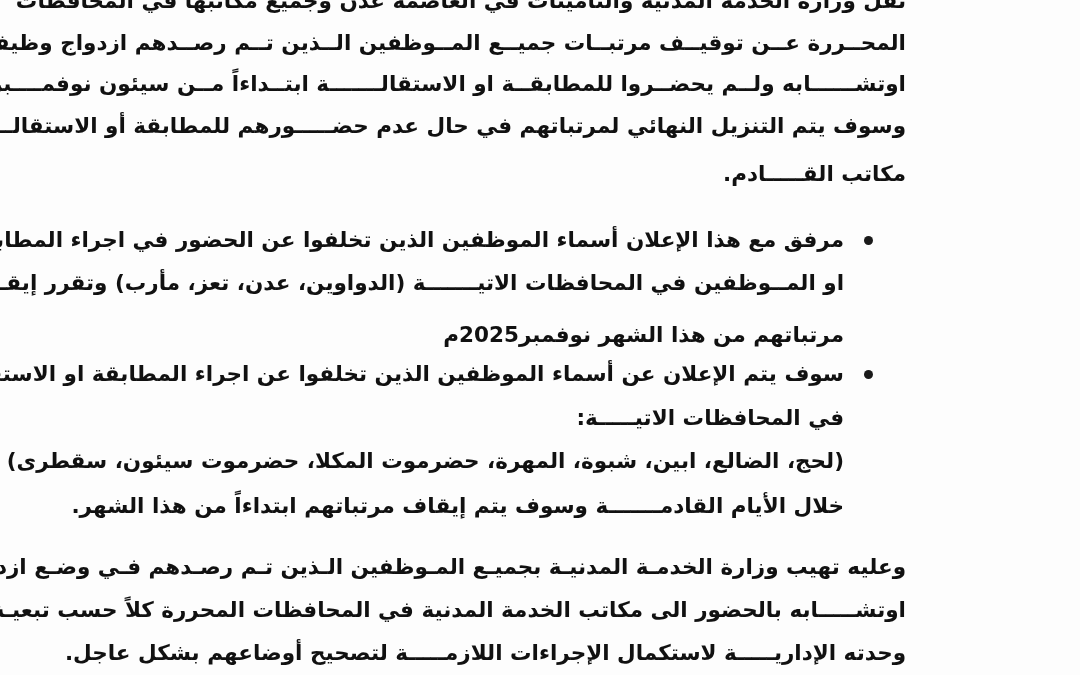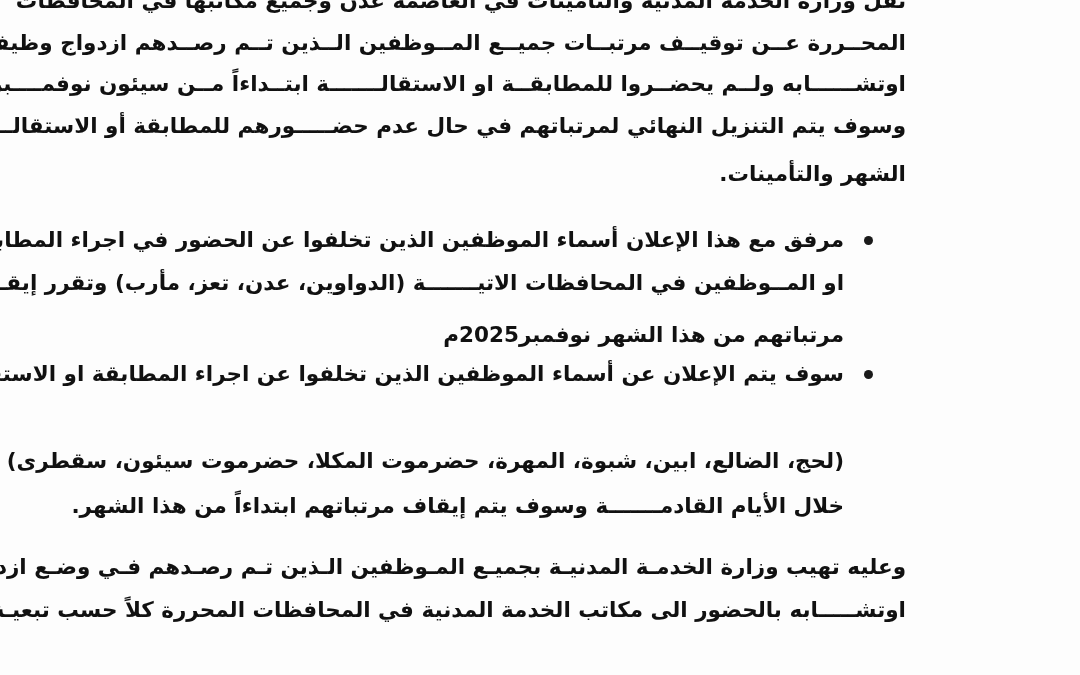"الشهر والتأمينات." div.line { text: الشهر والتأمينات -> مكاتب القـــــادم }
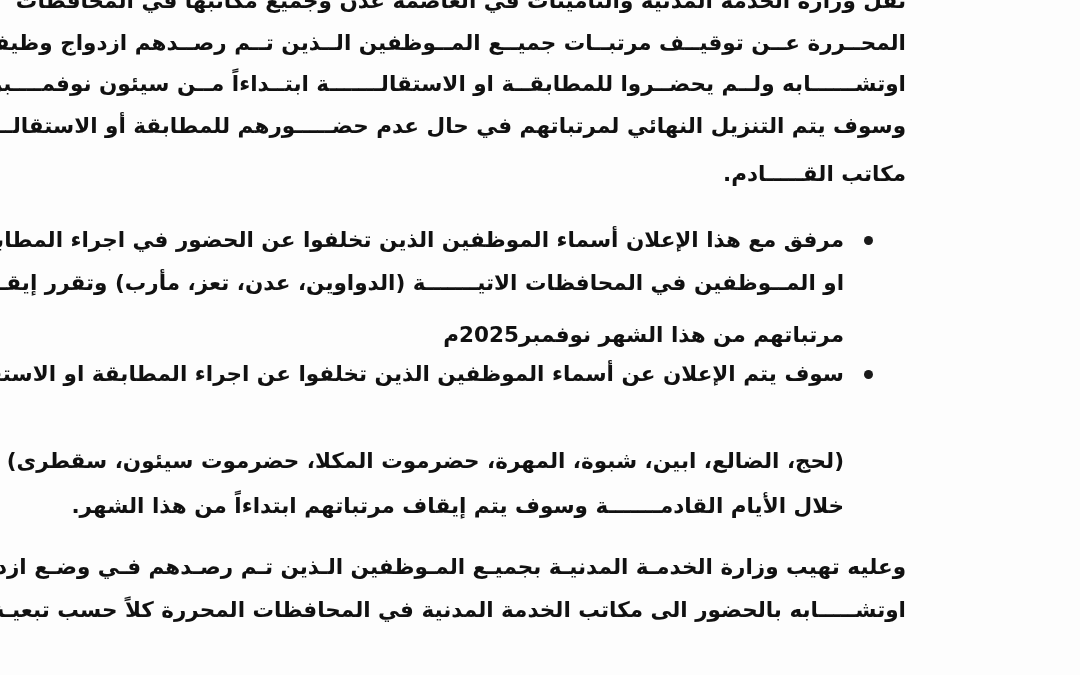"في المحافظات الاتيـــــة:" div.line { html: none -> <div>في المحافظات الاتيـــــة:</div> }
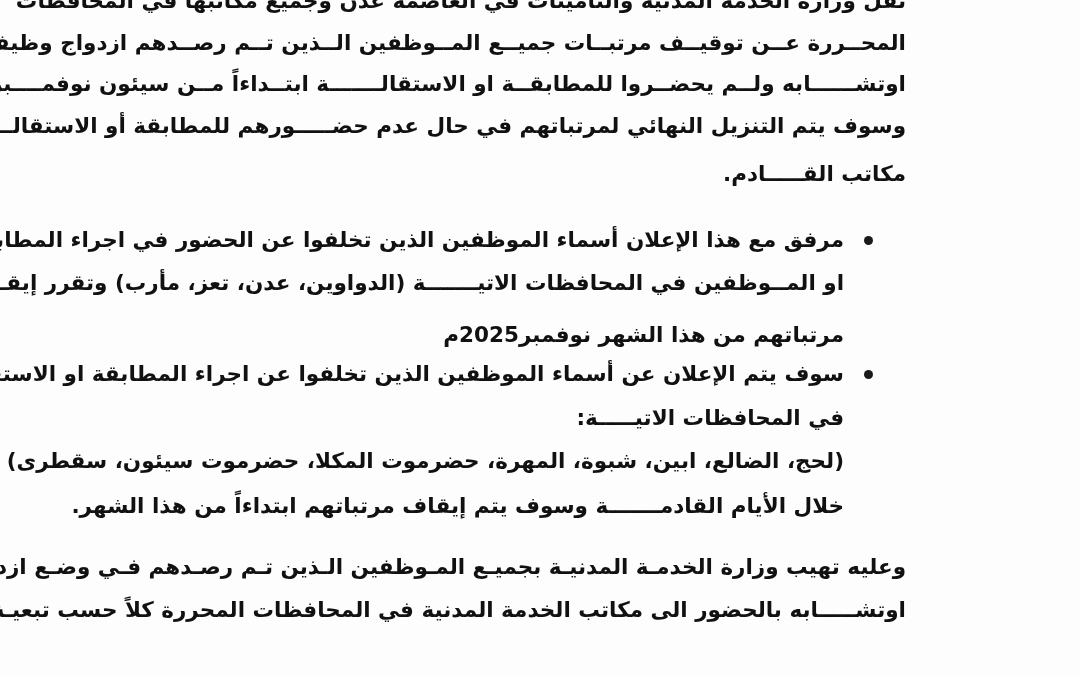"وحدته الإداريـــــة لاستكمال الإجراءات" div.line { html: none -> <div>وحدته الإداريـــــة لاستكمال الإجراءات اللازمـــــة لتصحيح أوضاعهم بشكل عاجل.</div> }
